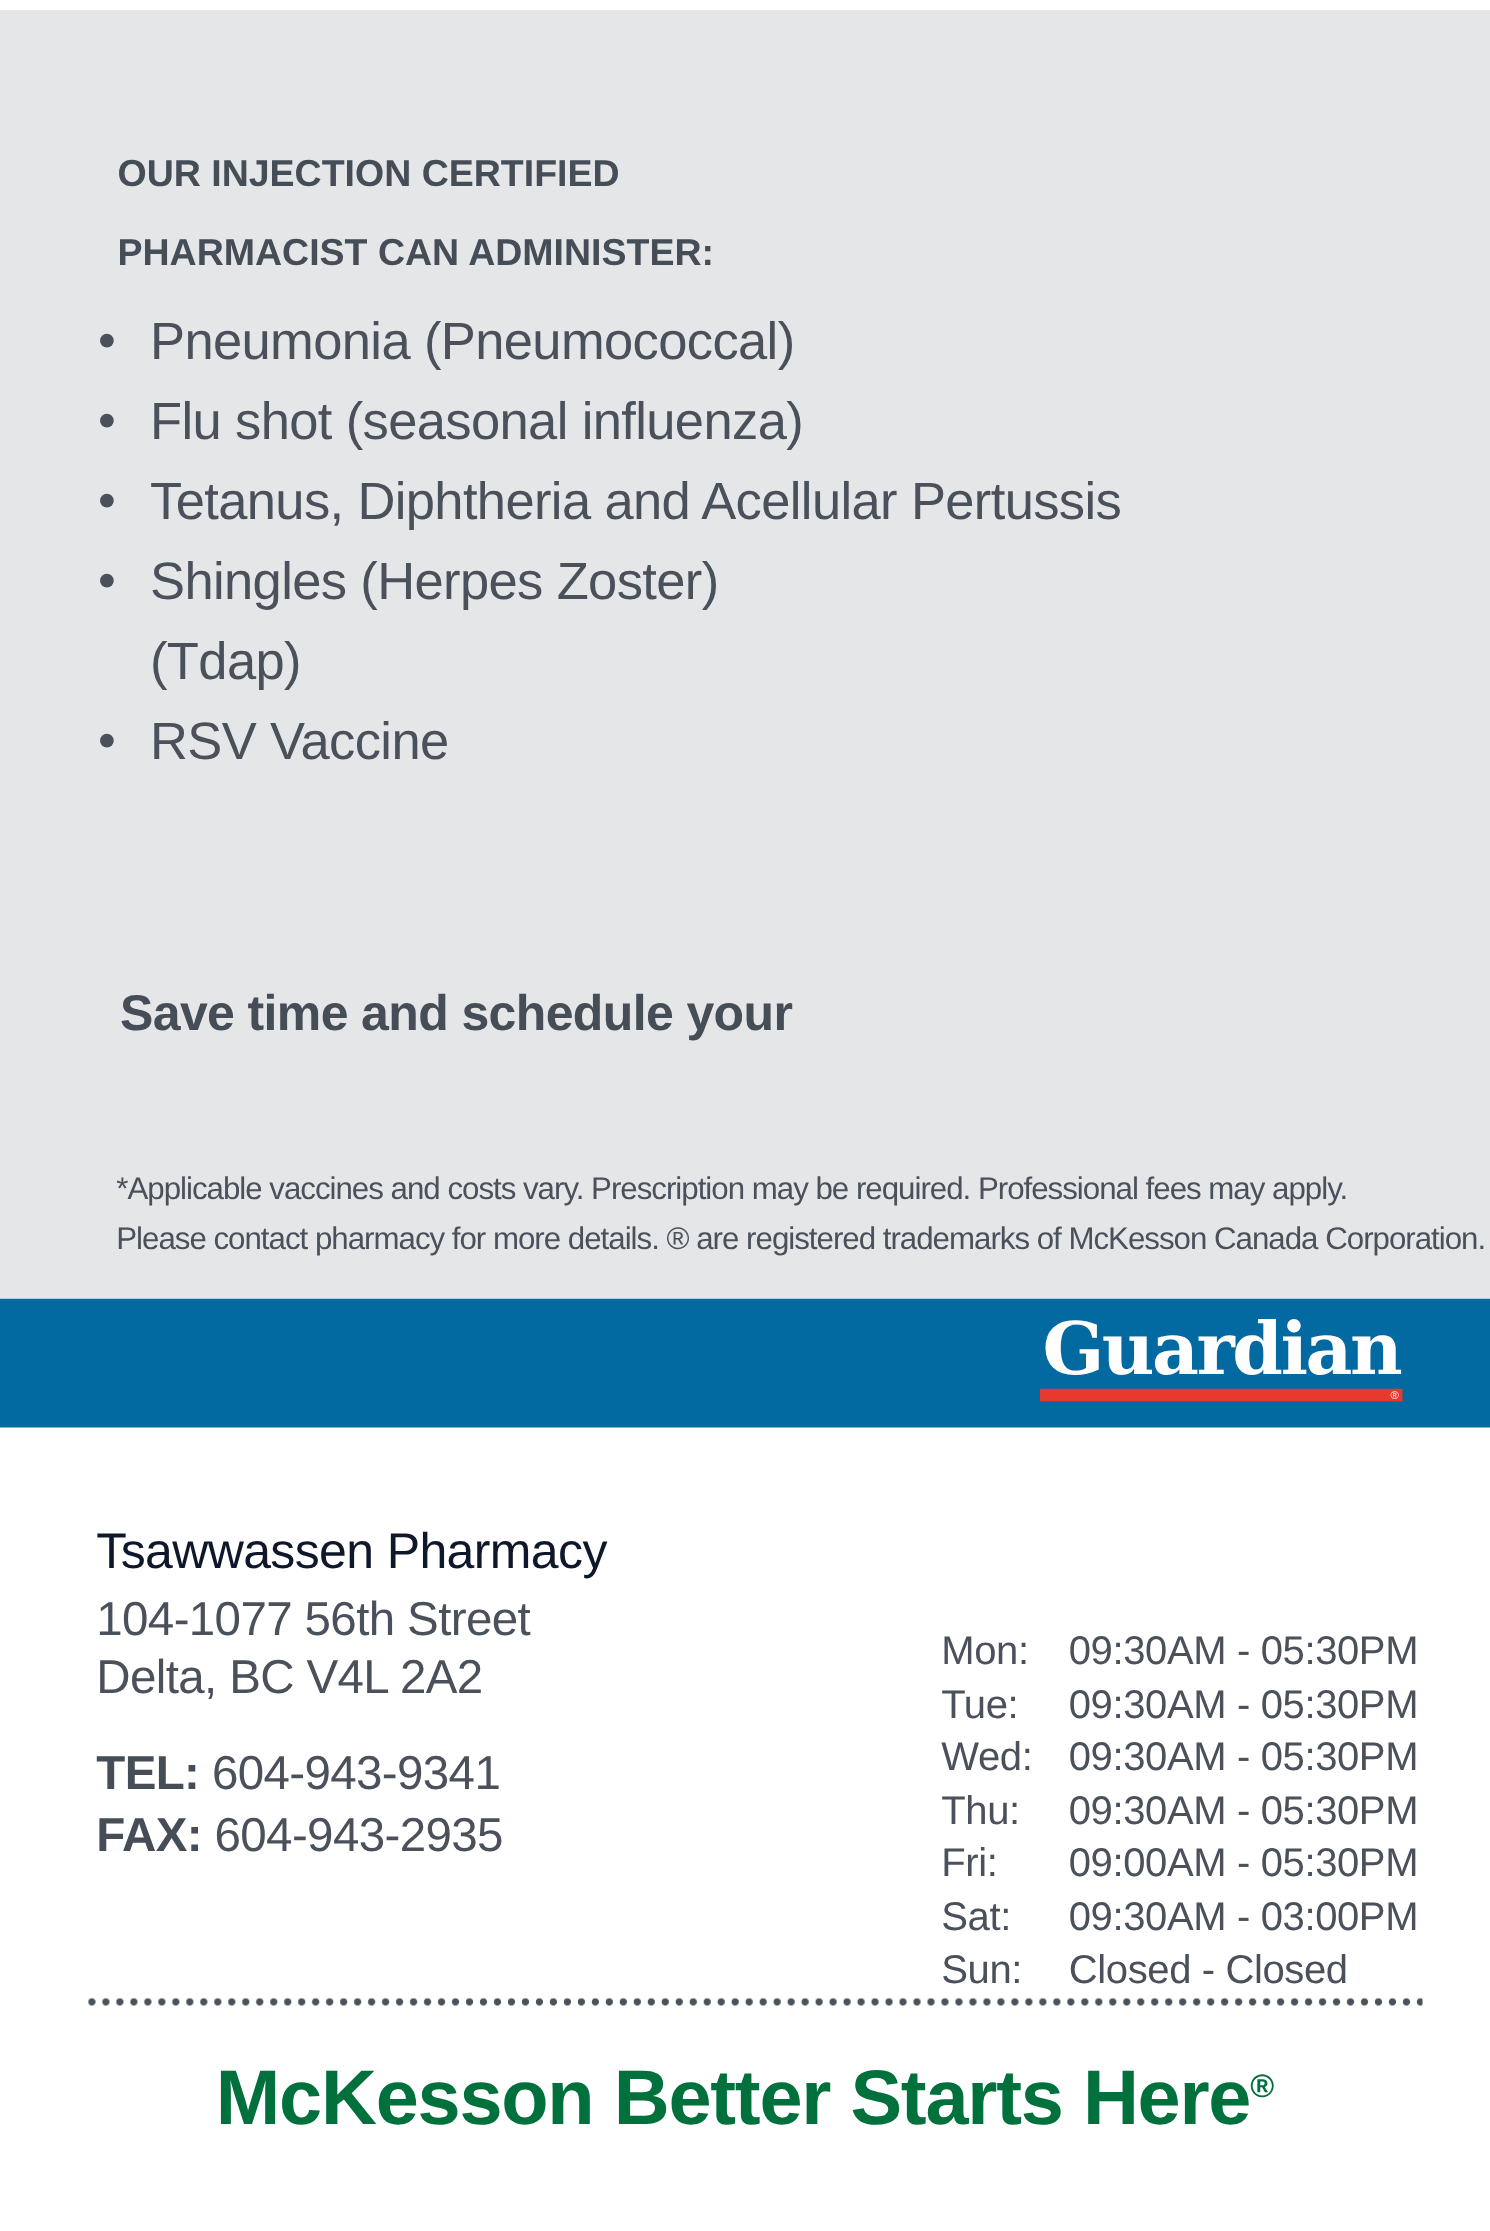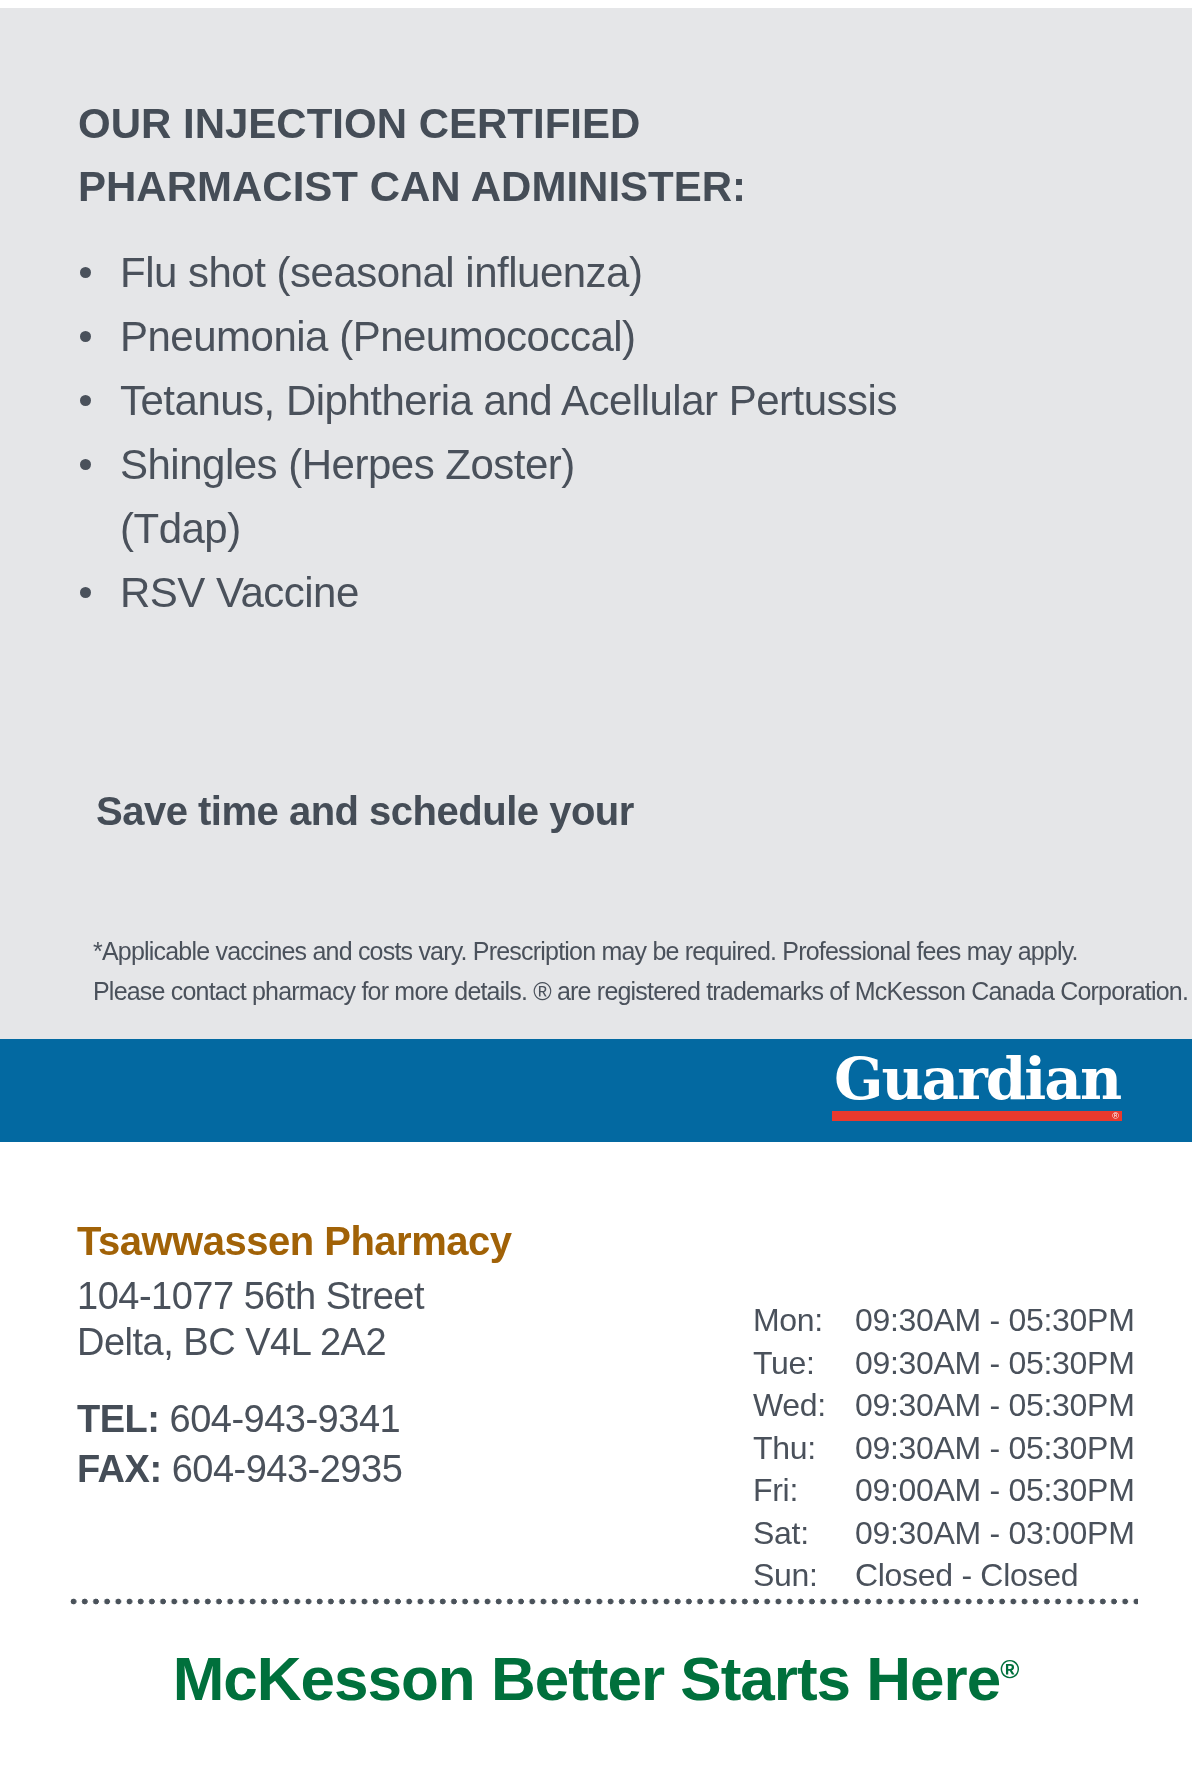"OUR INJECTION CERTIFIED" .hero h1 { font-size: 42px -> 30px; margin: 0 -> 16px }
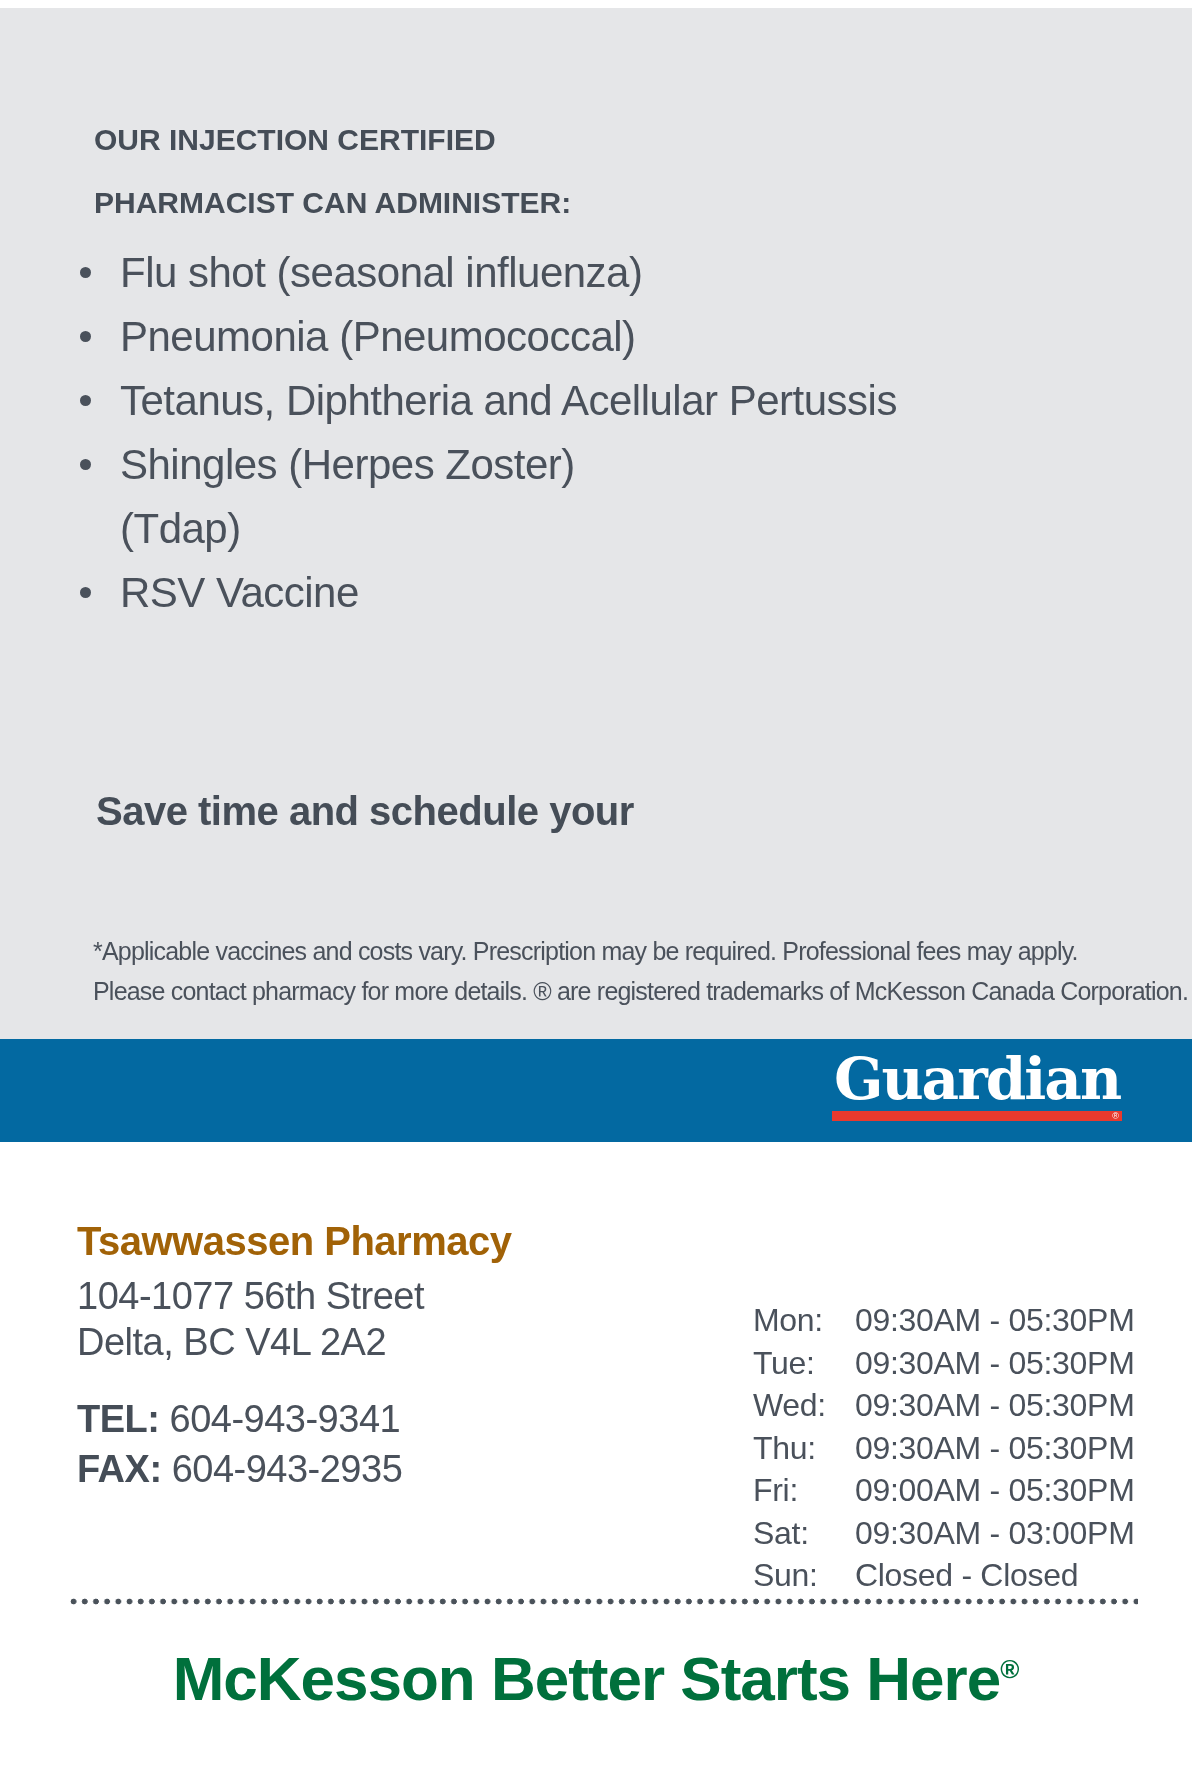"Flu shot (seasonal influenza)" li { order: before "Pneumonia (Pneumococcal)" -> after "Pneumonia (Pneumococcal)" }
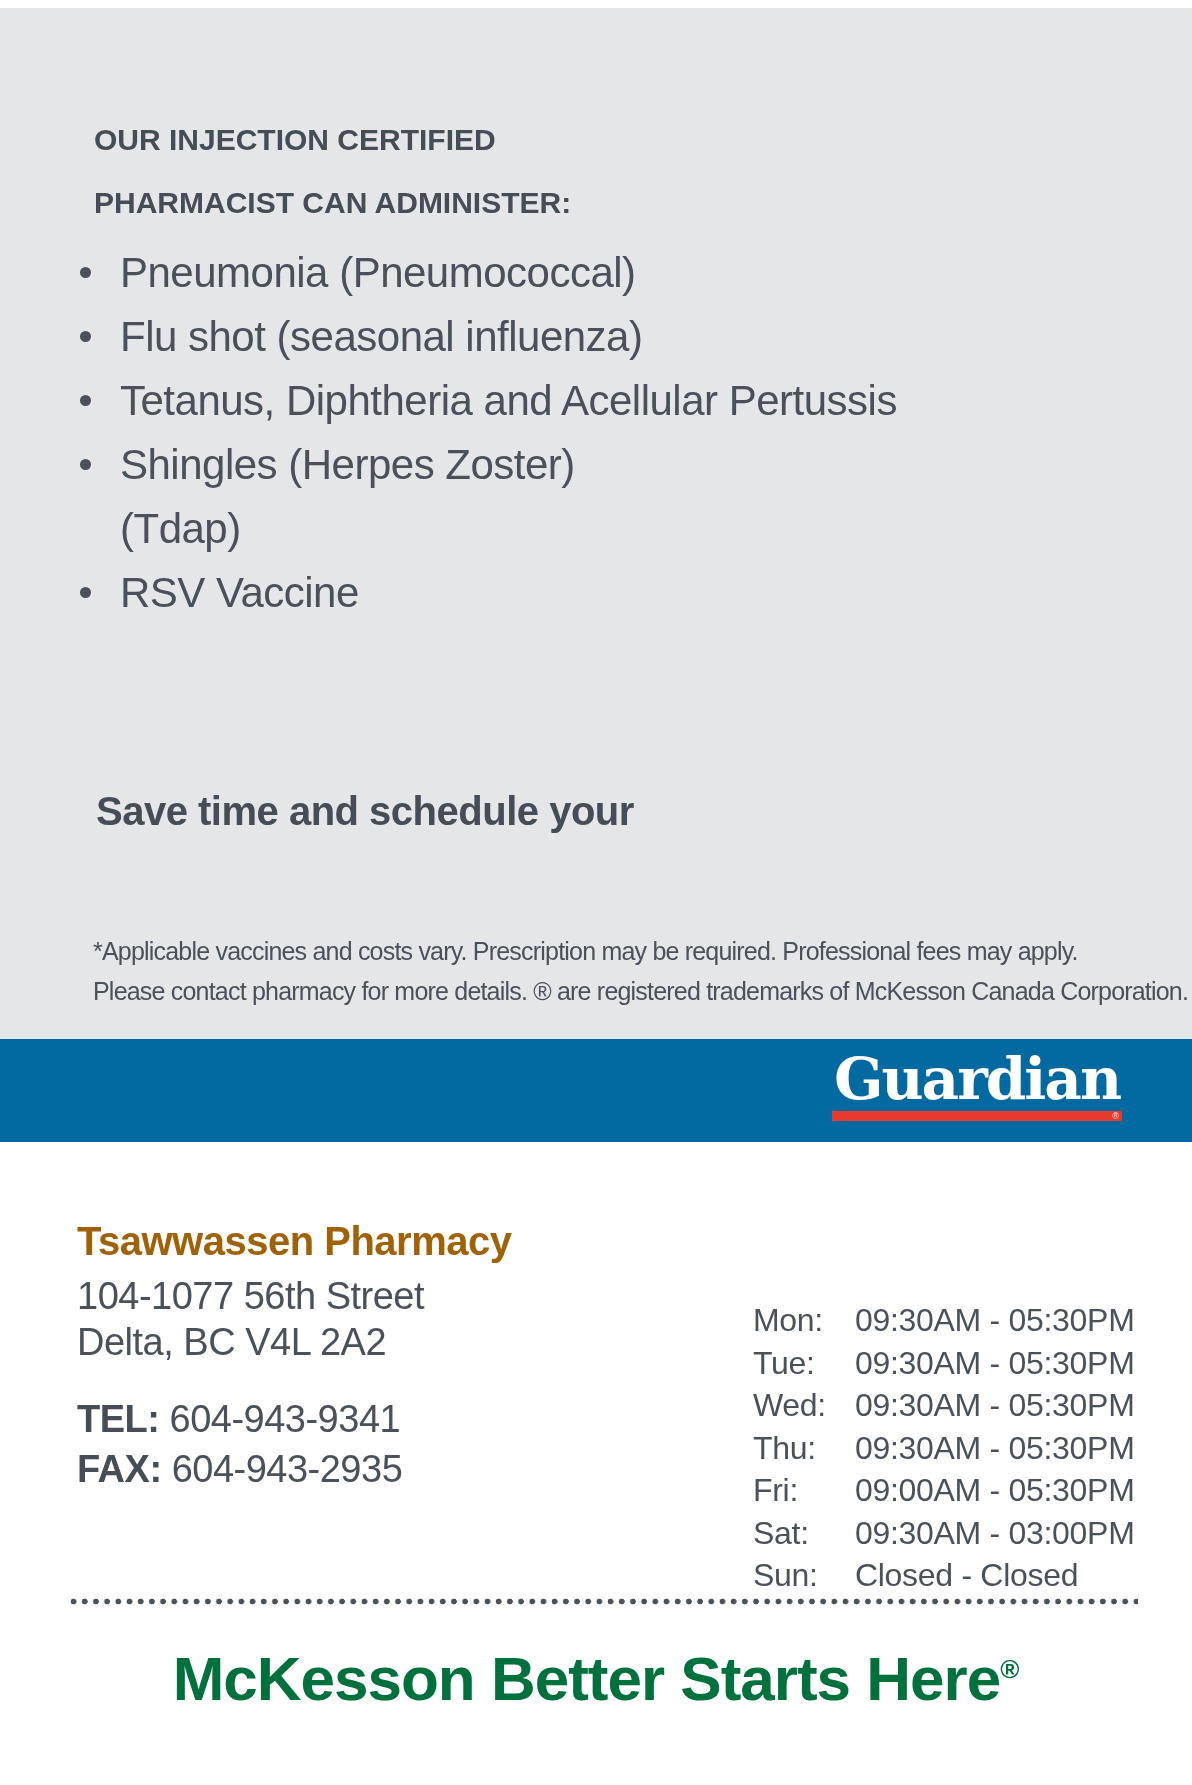"Tsawwassen Pharmacy" .ph-name { color: #a16207 -> #0f172a; font-weight: bold -> normal }
